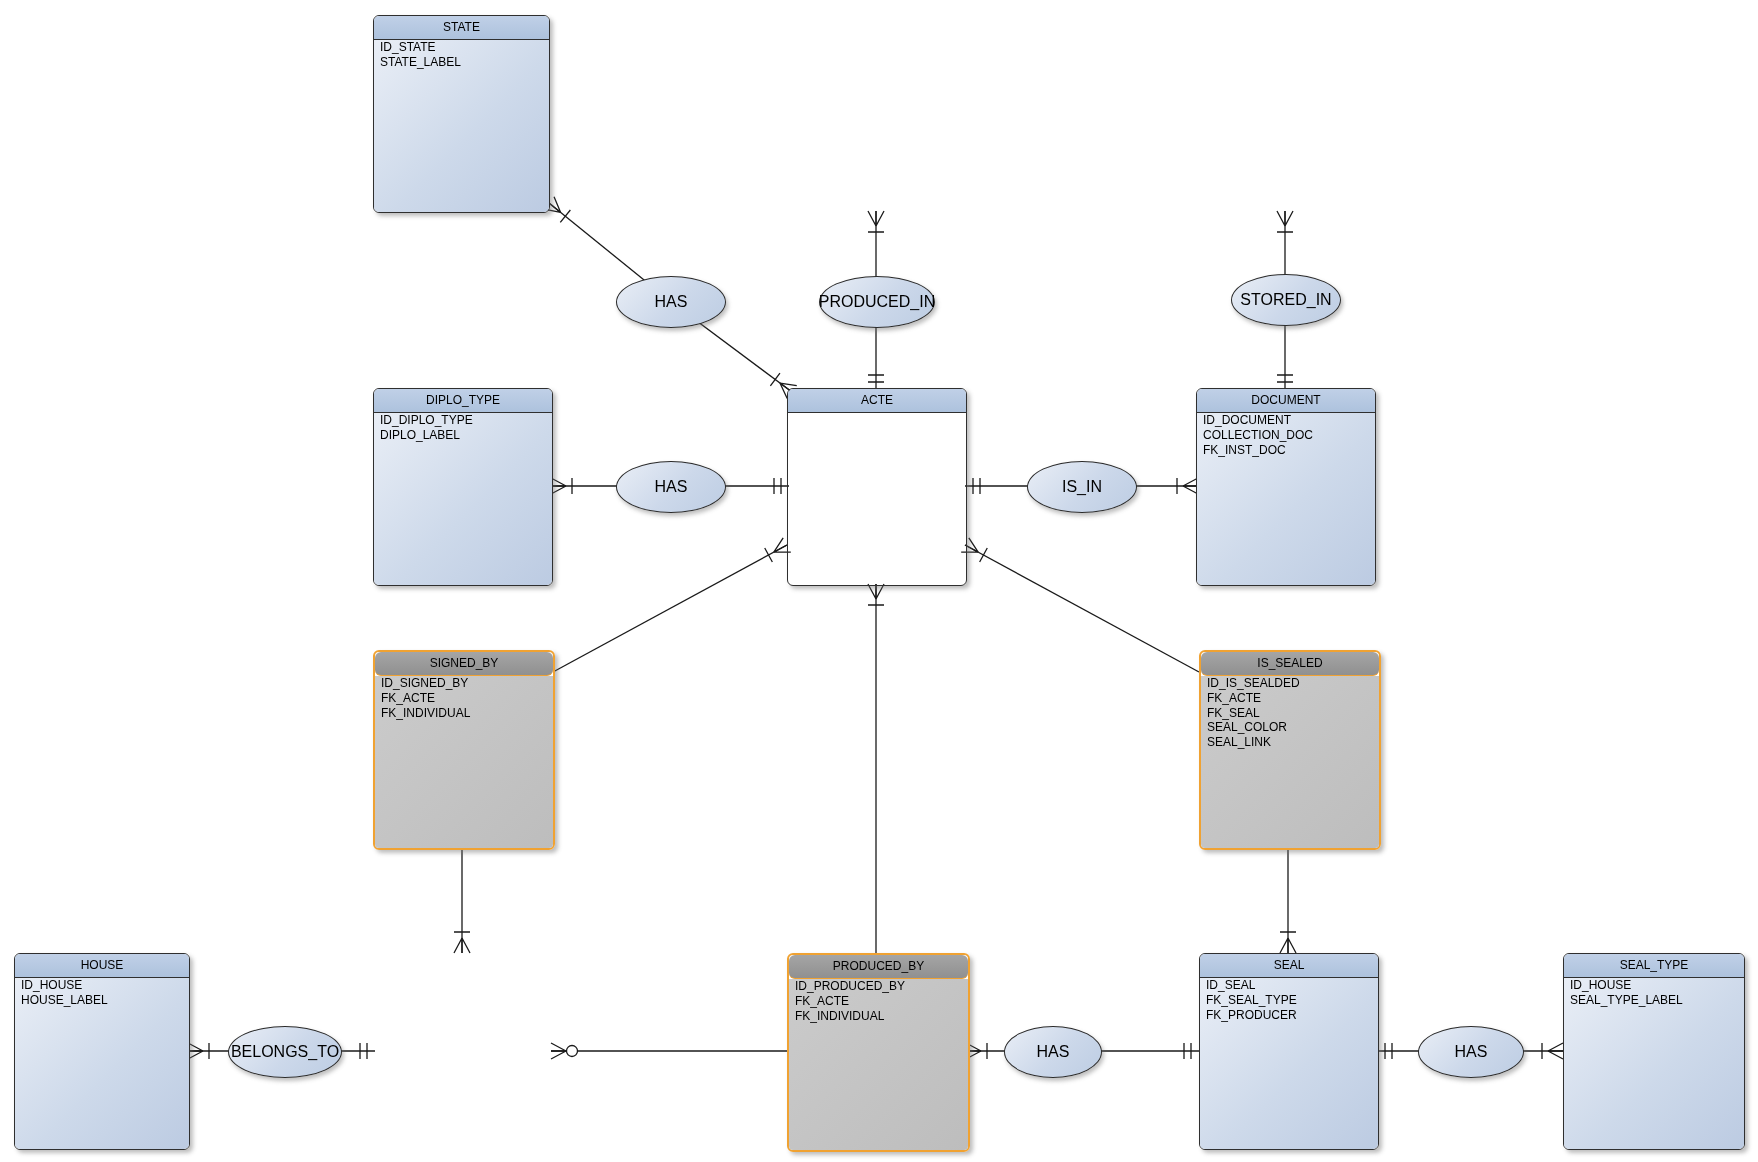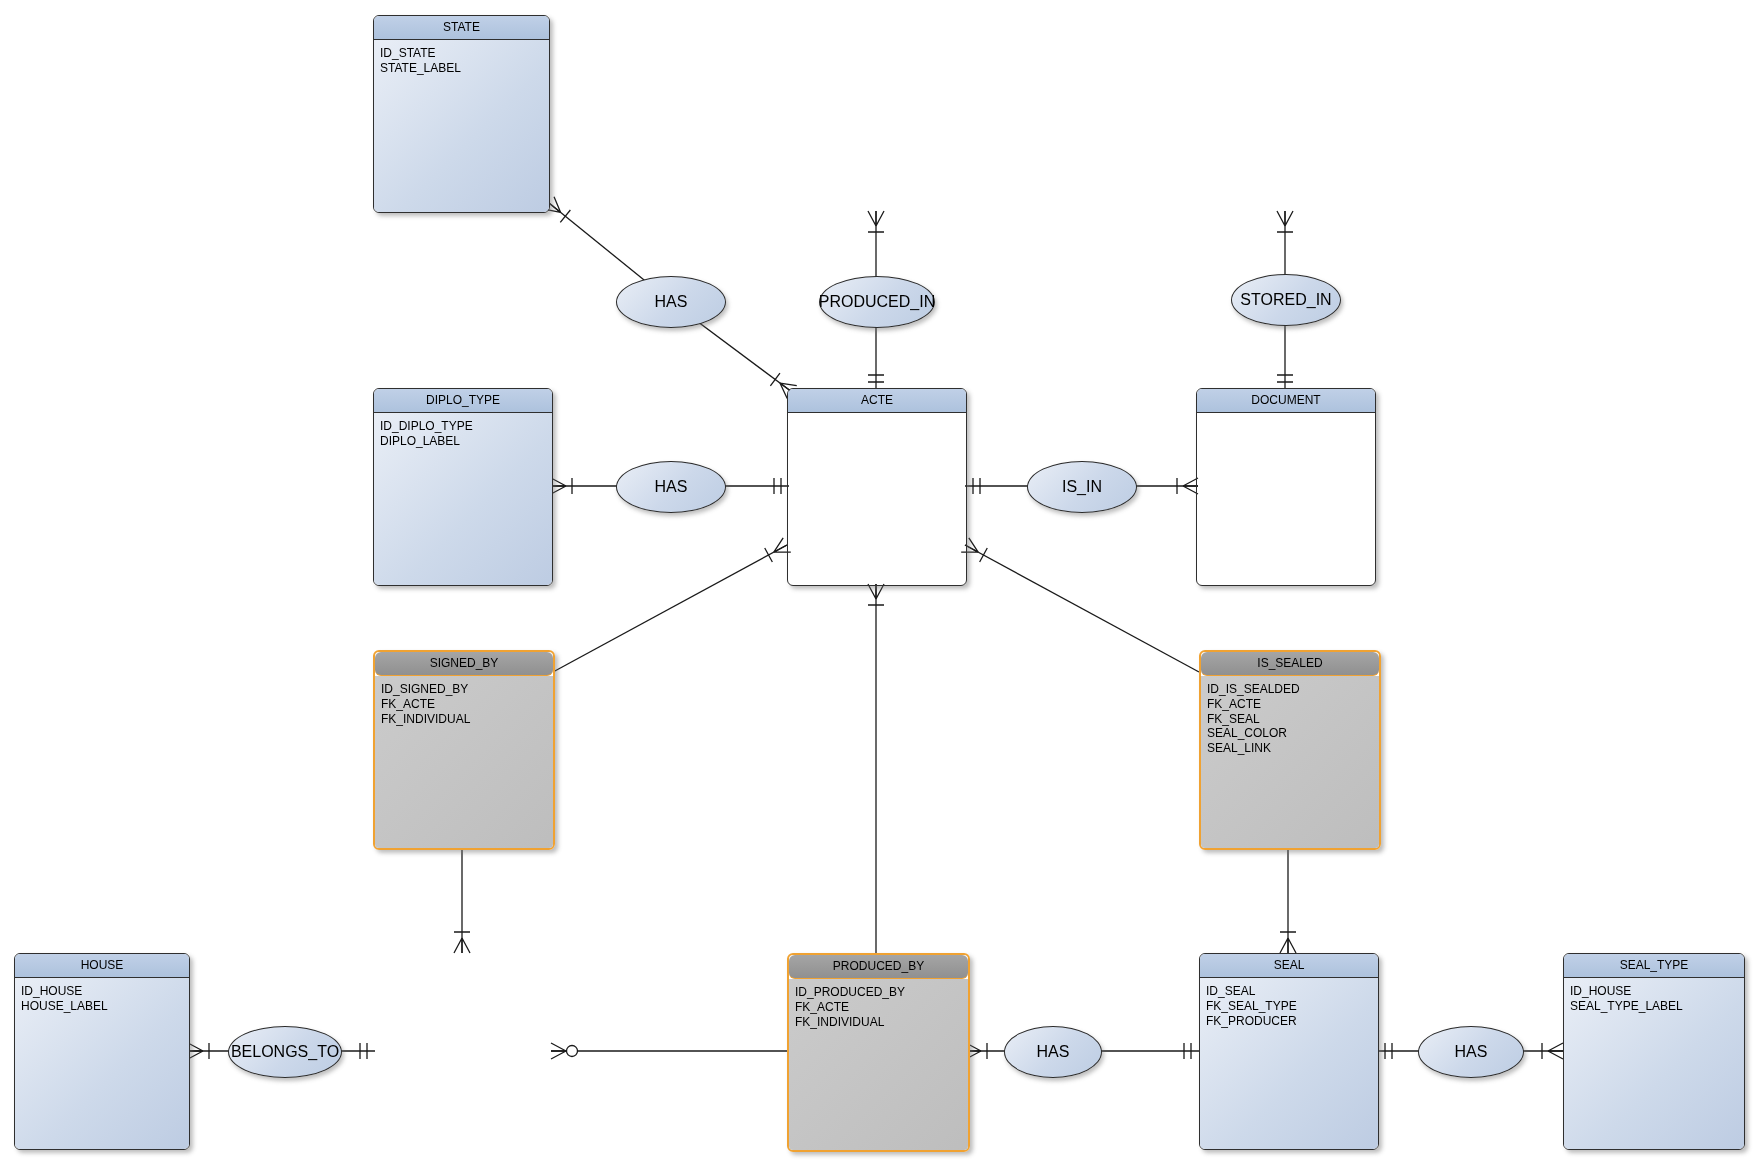"ID_STATE" .entity .ebody { padding: 6px 6px -> 0 6px }
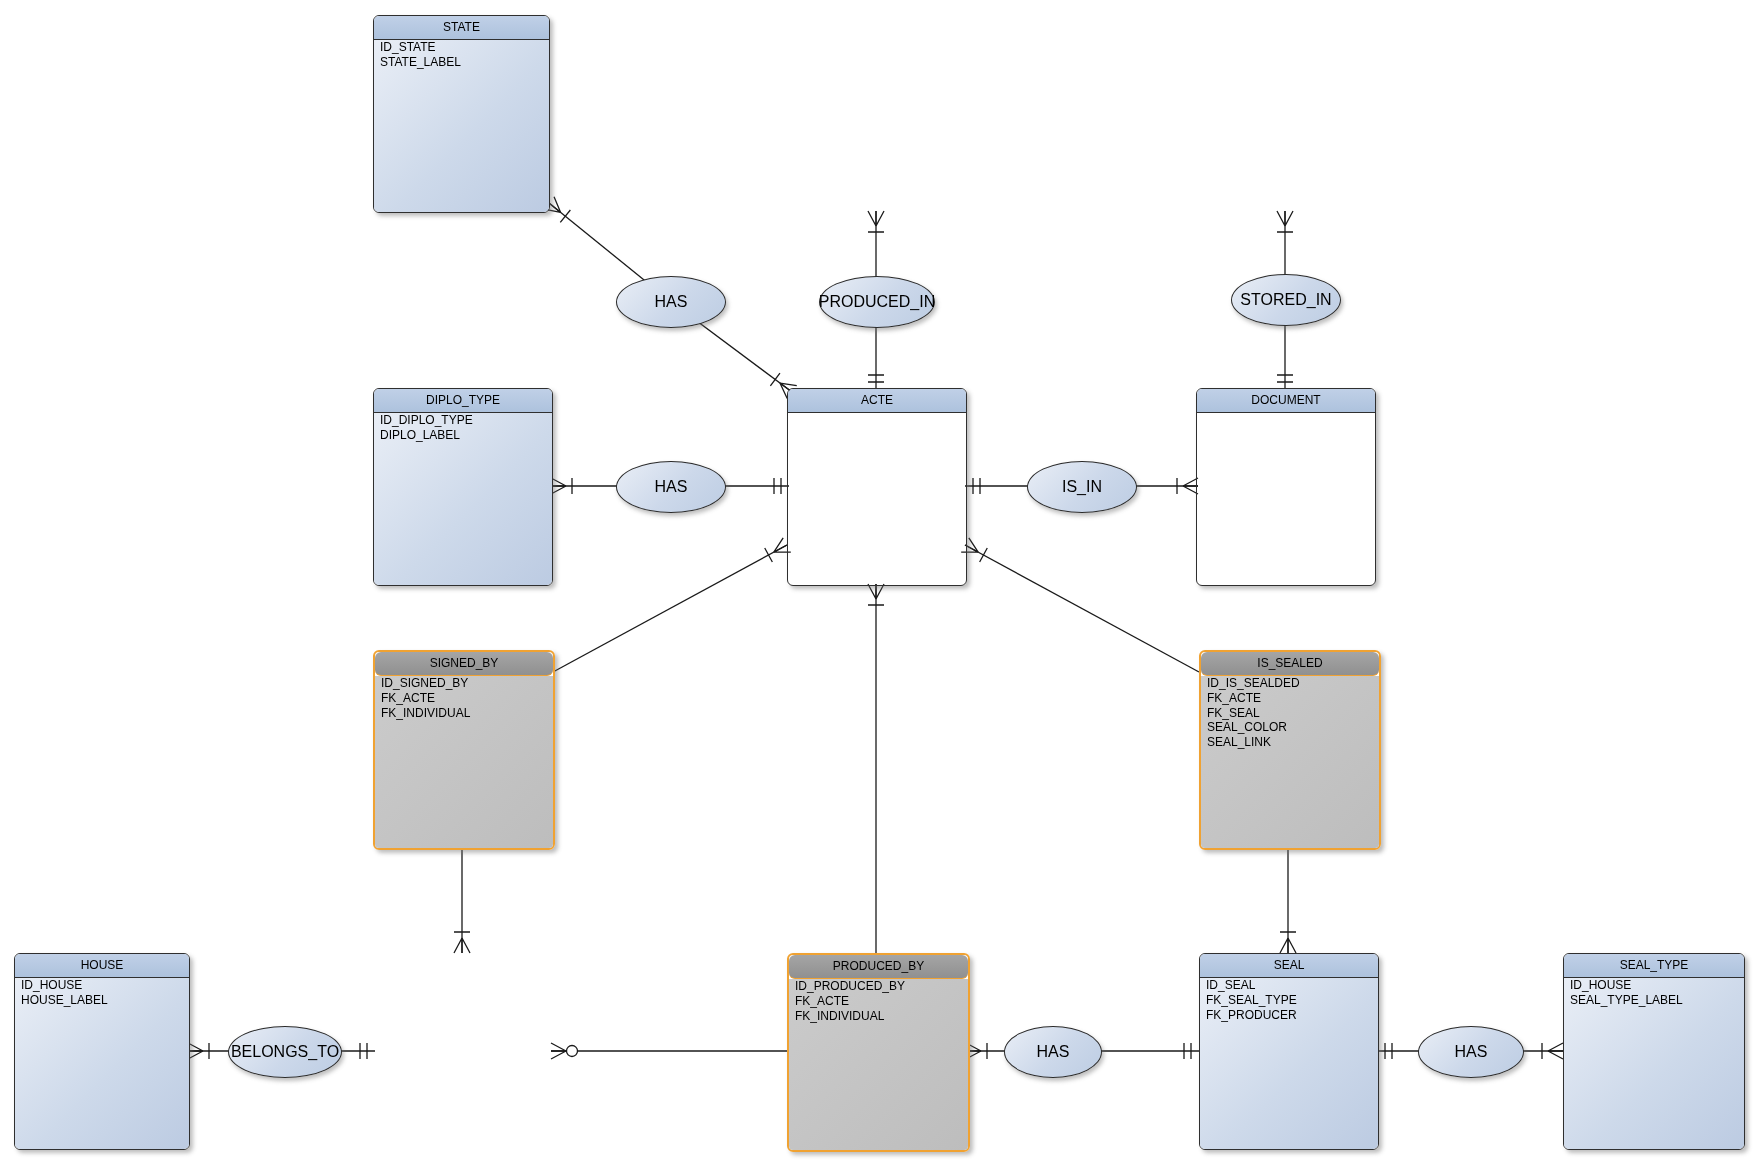"ID_DOCUMENT" div.ebody { html: none -> <div> <div>ID_DOCUMENT</div> <div>COLLECTION_DOC</div> <div>FK_INST_DOC</div> </div> }
